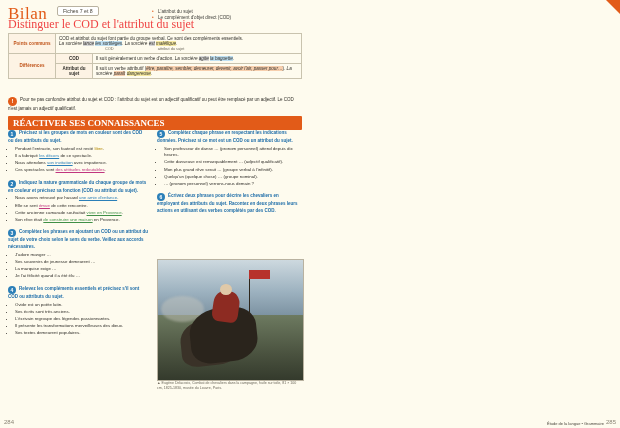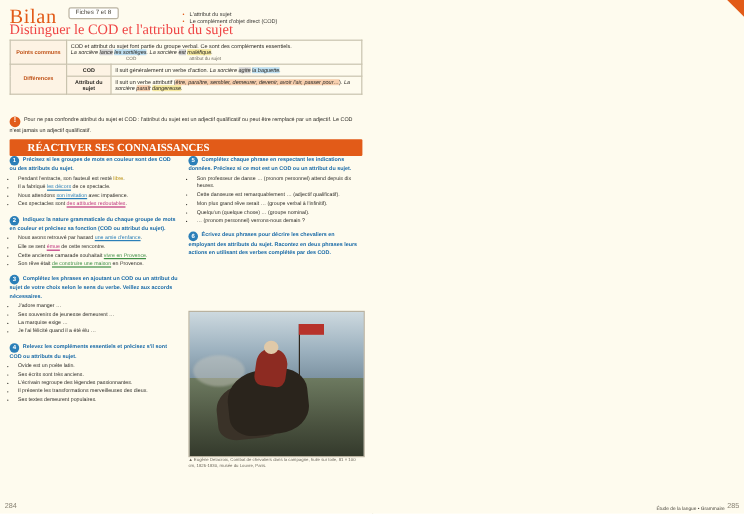"RÉACTIVER SES CONNAISSANCES" .sec-orange { padding: 2px 15px -> 2px 5px }
